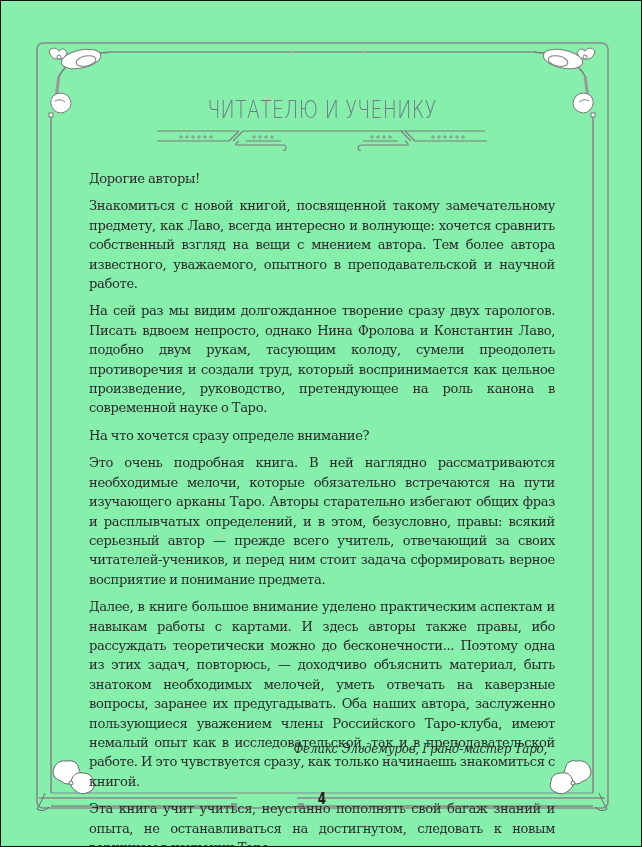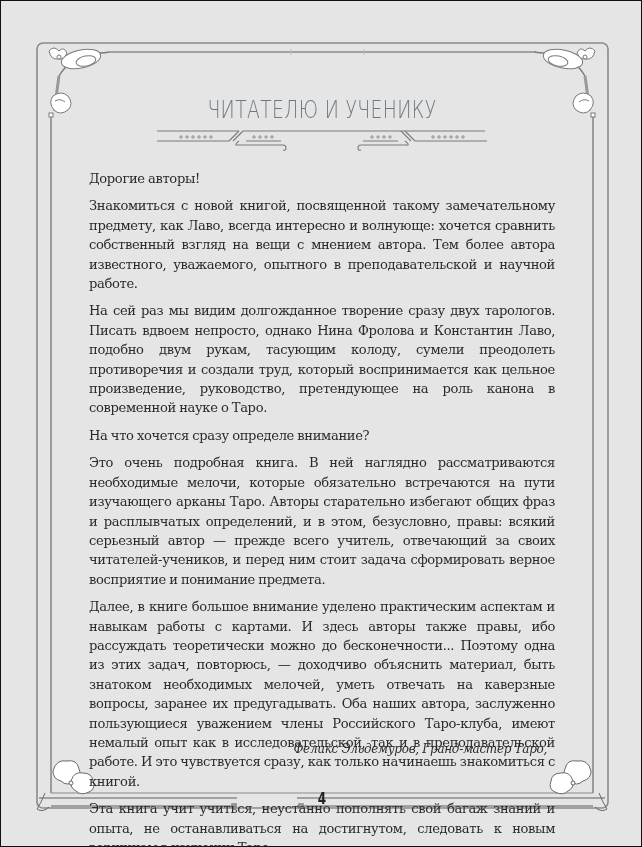"ЧИТАТЕЛЮ И УЧЕНИКУ" .page { background: #e5e5e5 -> #86efac }
